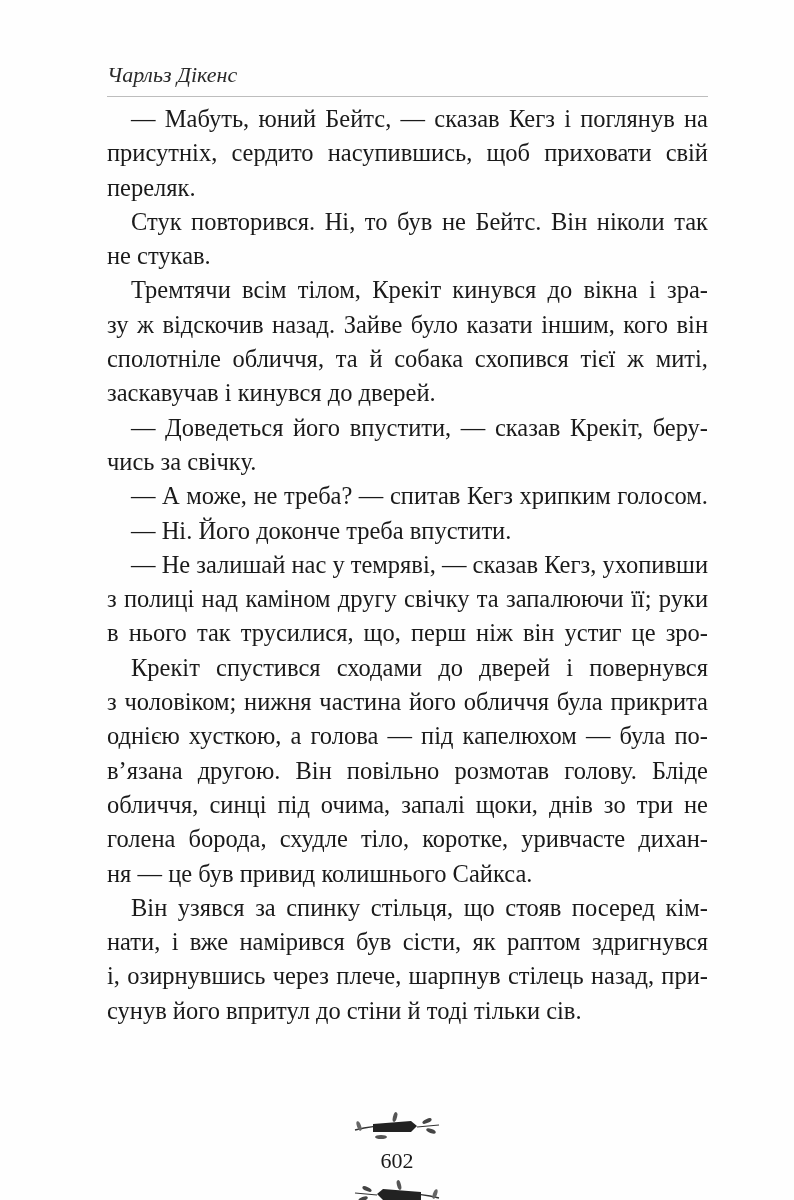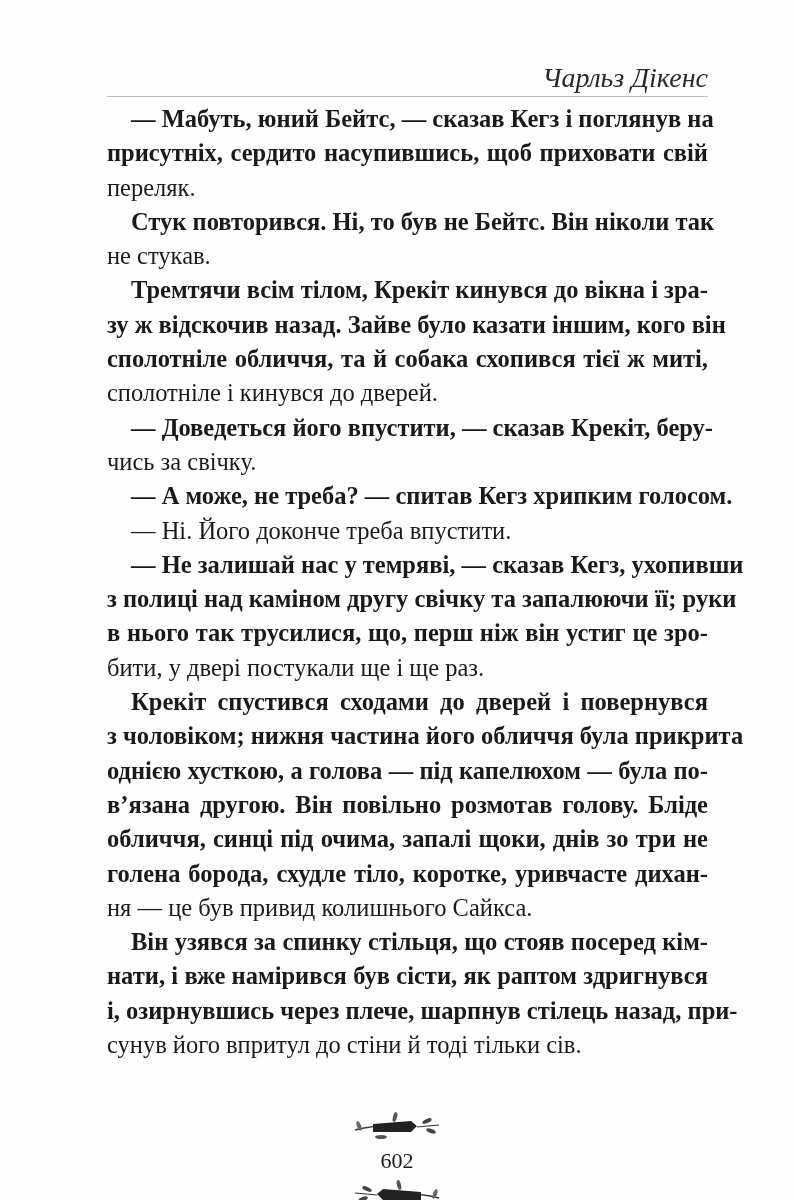"Чарльз Дікенс" .header { font-size: 28px -> 22px; text-align: right -> left }
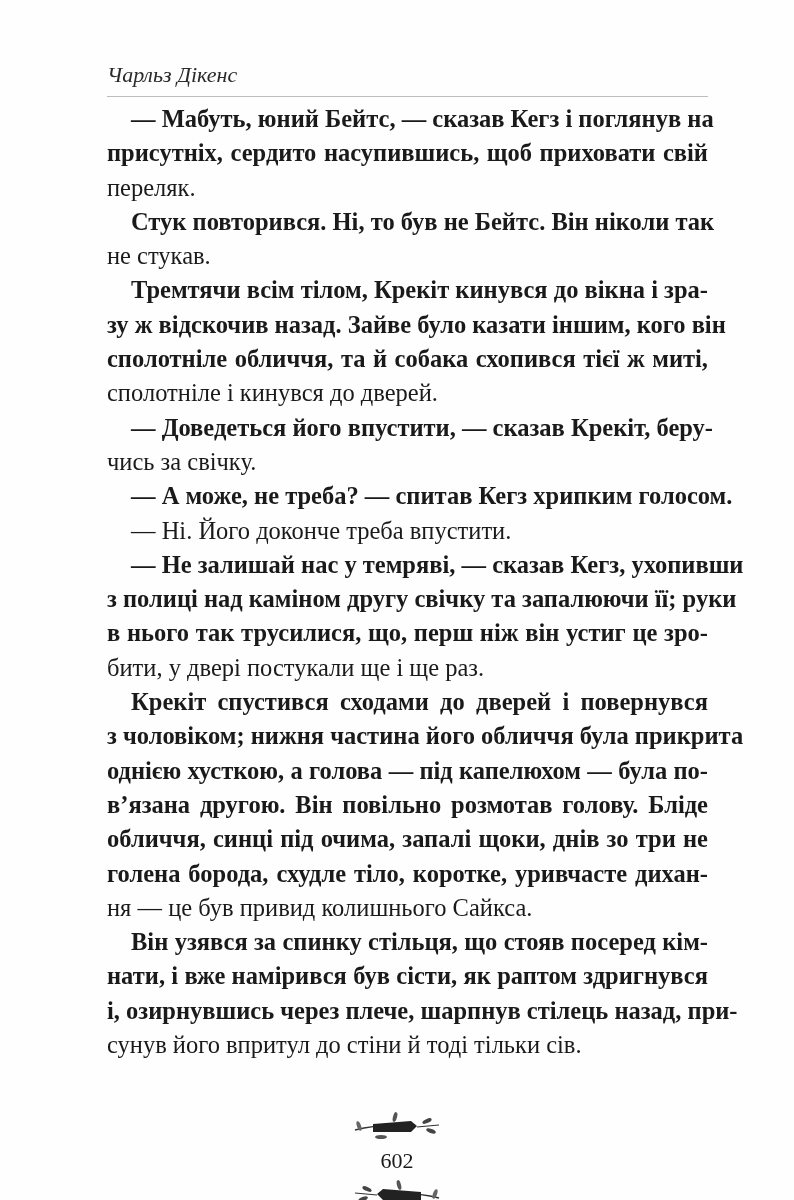"— Мабуть, юний Бейтс, —" .line.just { font-weight: bold -> none }
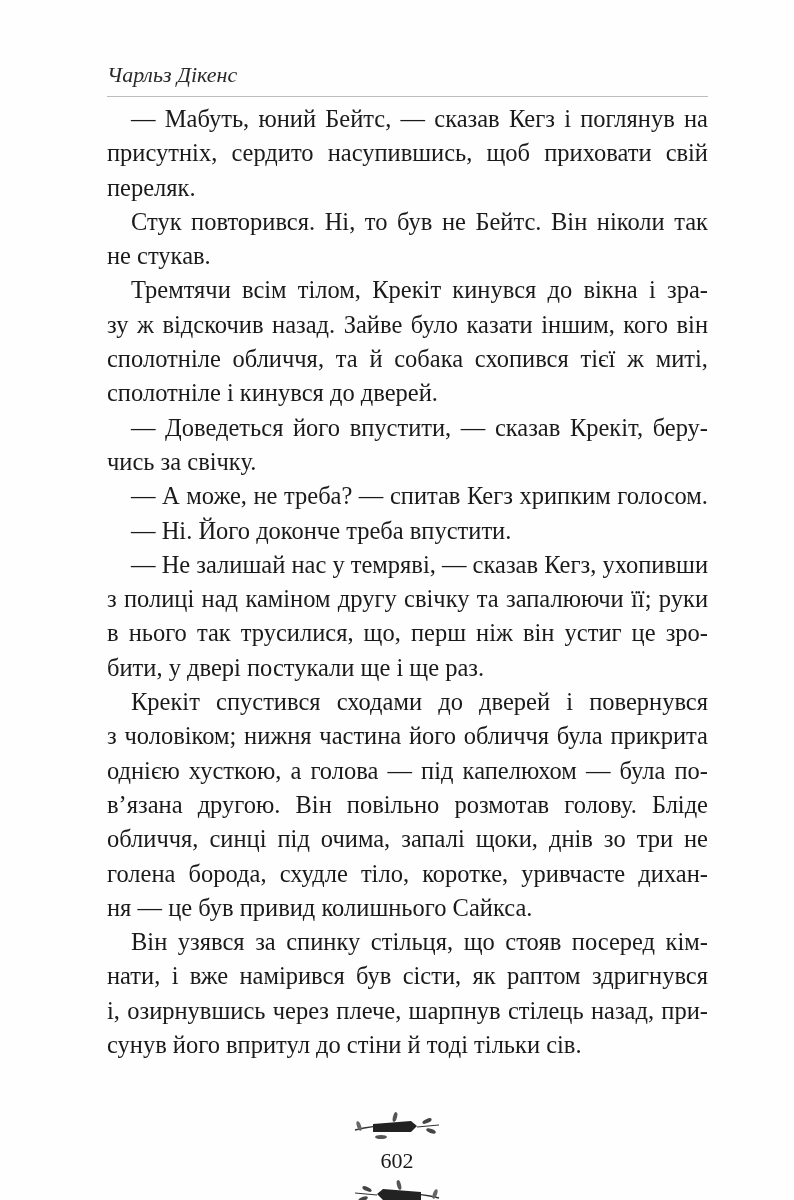"сполотніле і кинувся до дверей." span.line { text: сполотніле -> заскавучав }
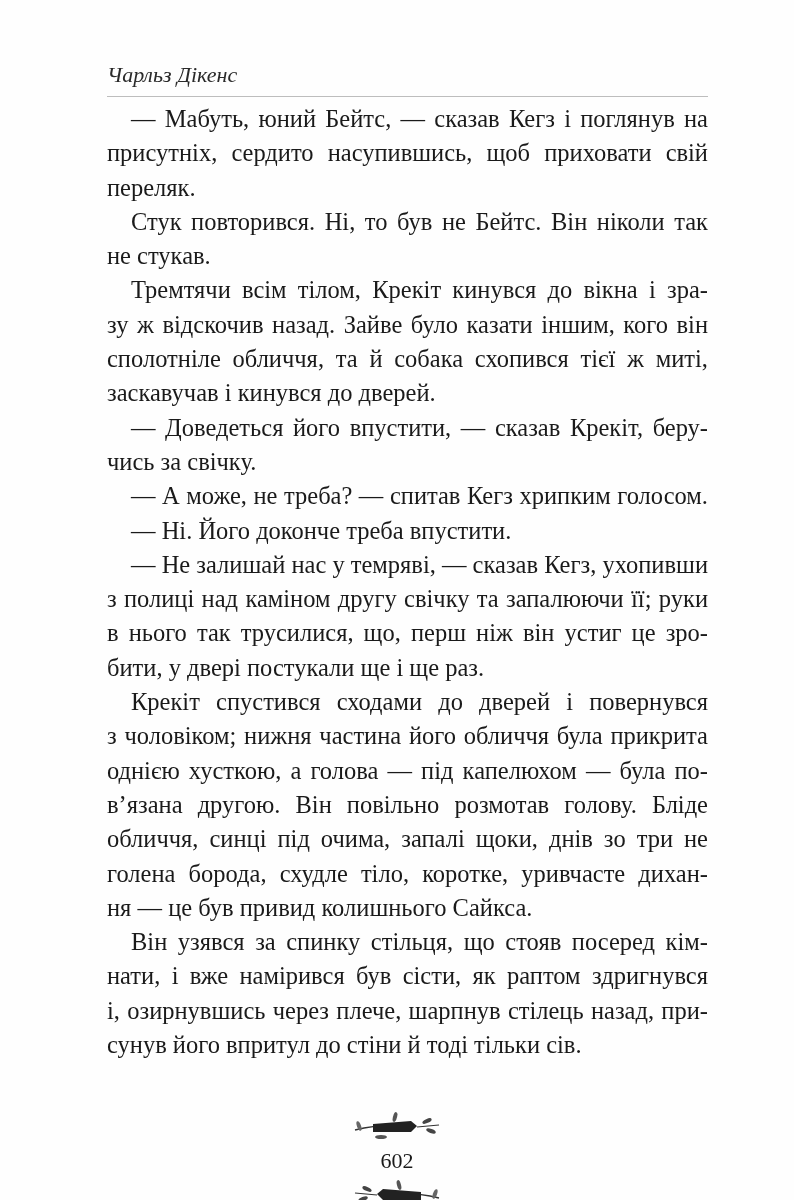"бити, у двері постукали ще" span.line { html: <span>бити, у двері постукали ще і ще раз.</span> -> none }
